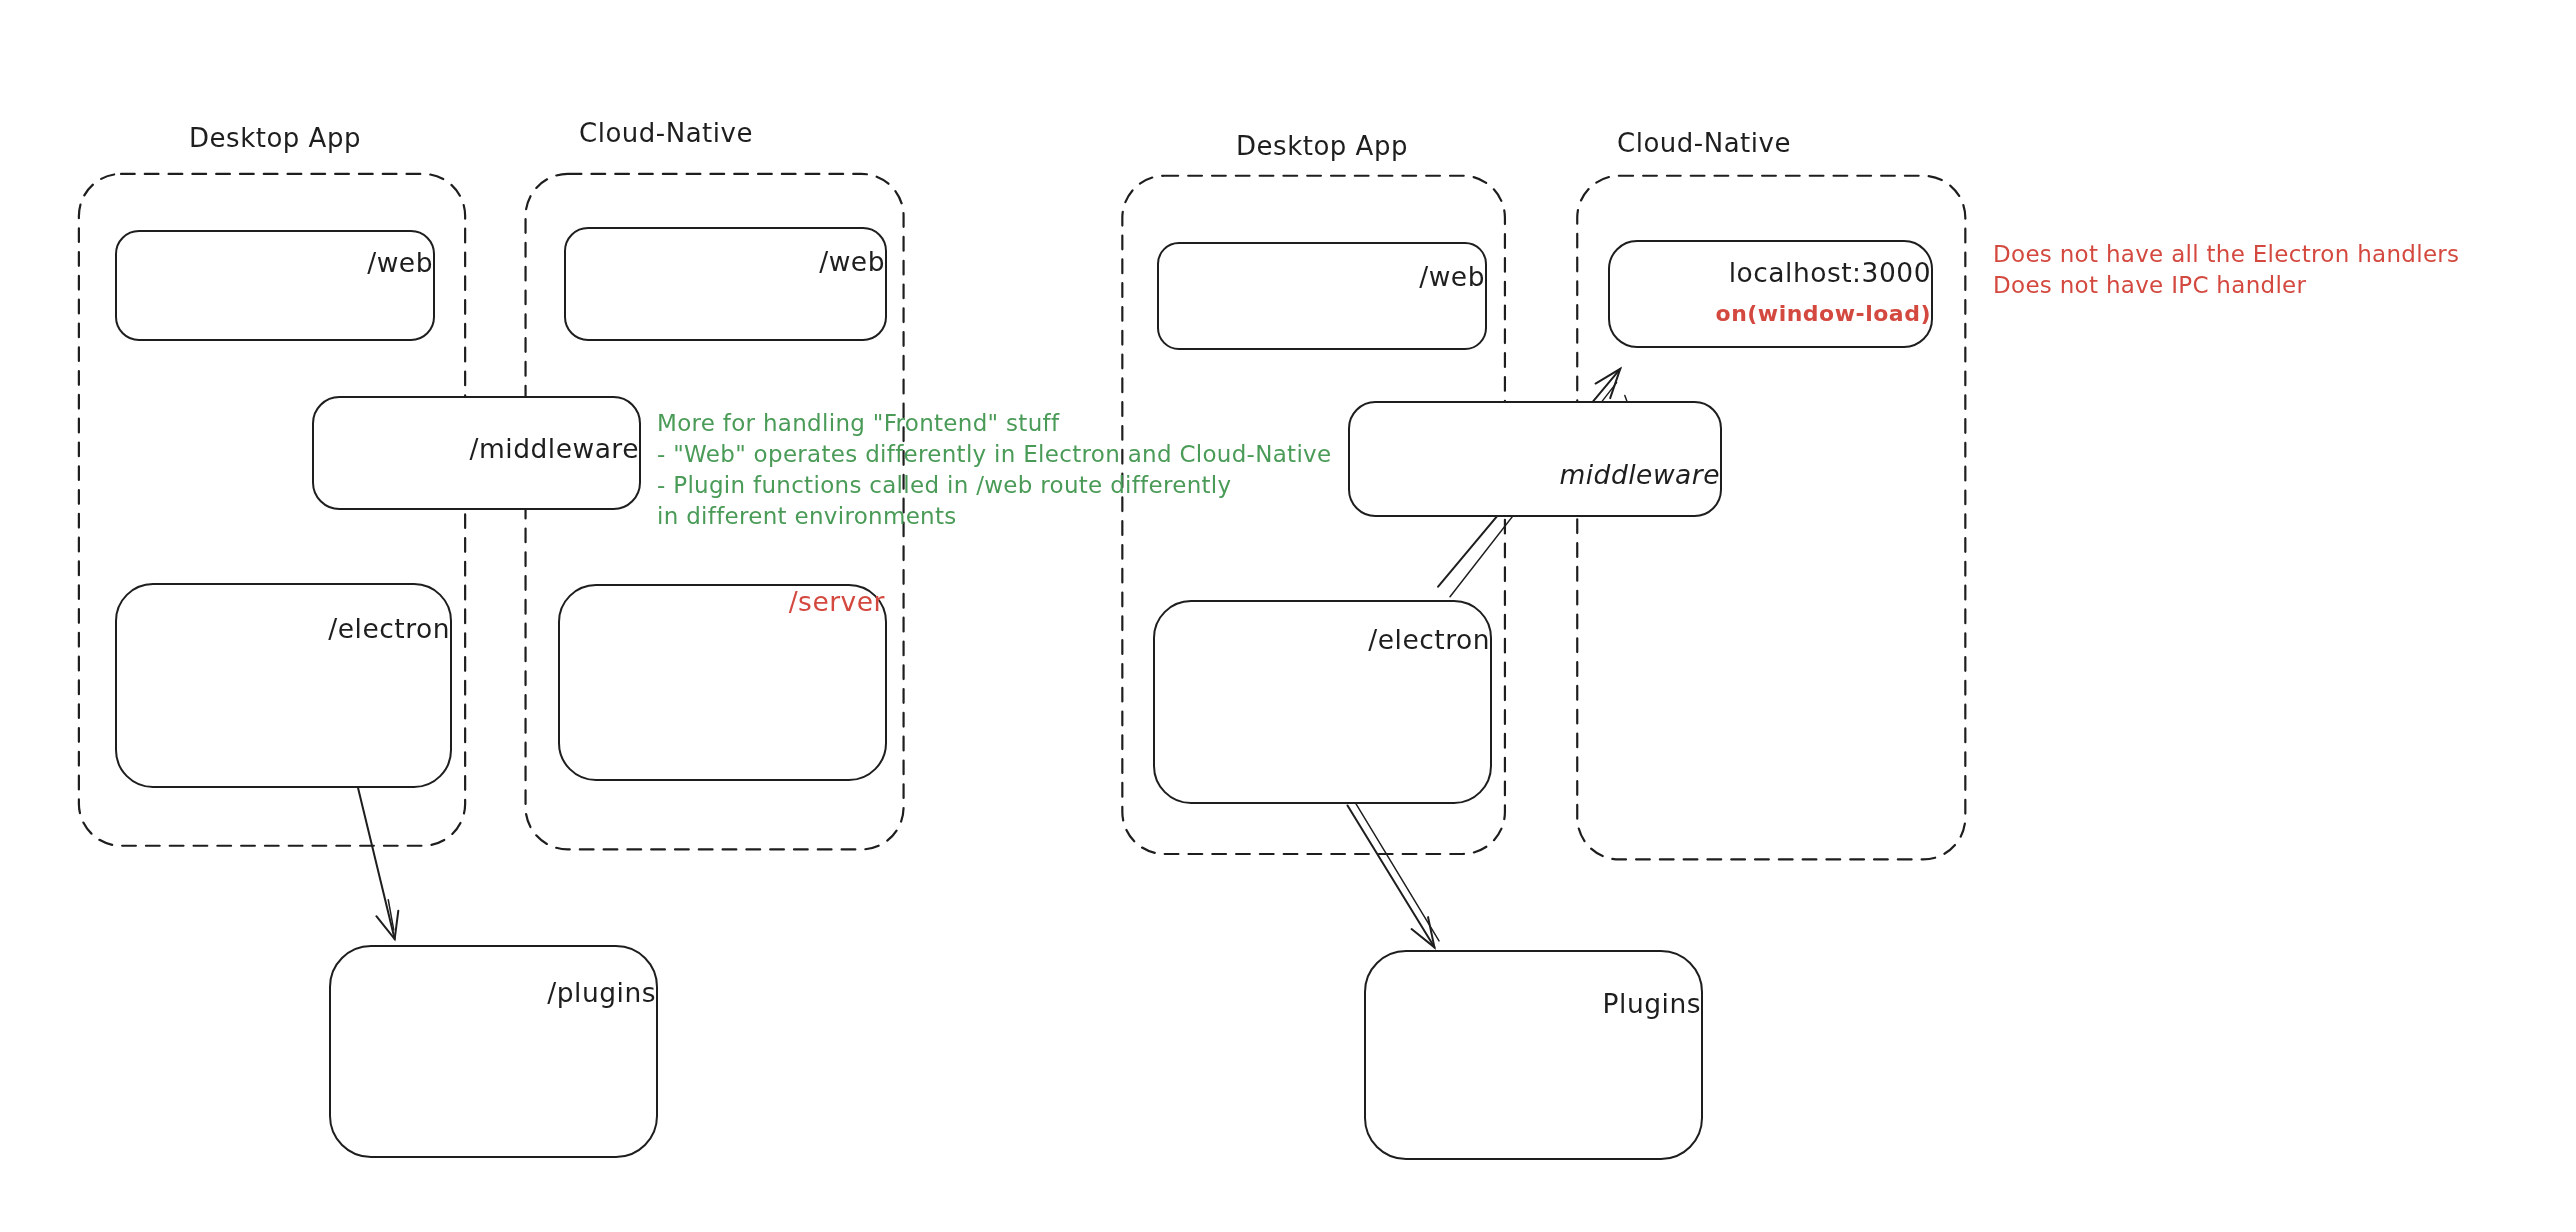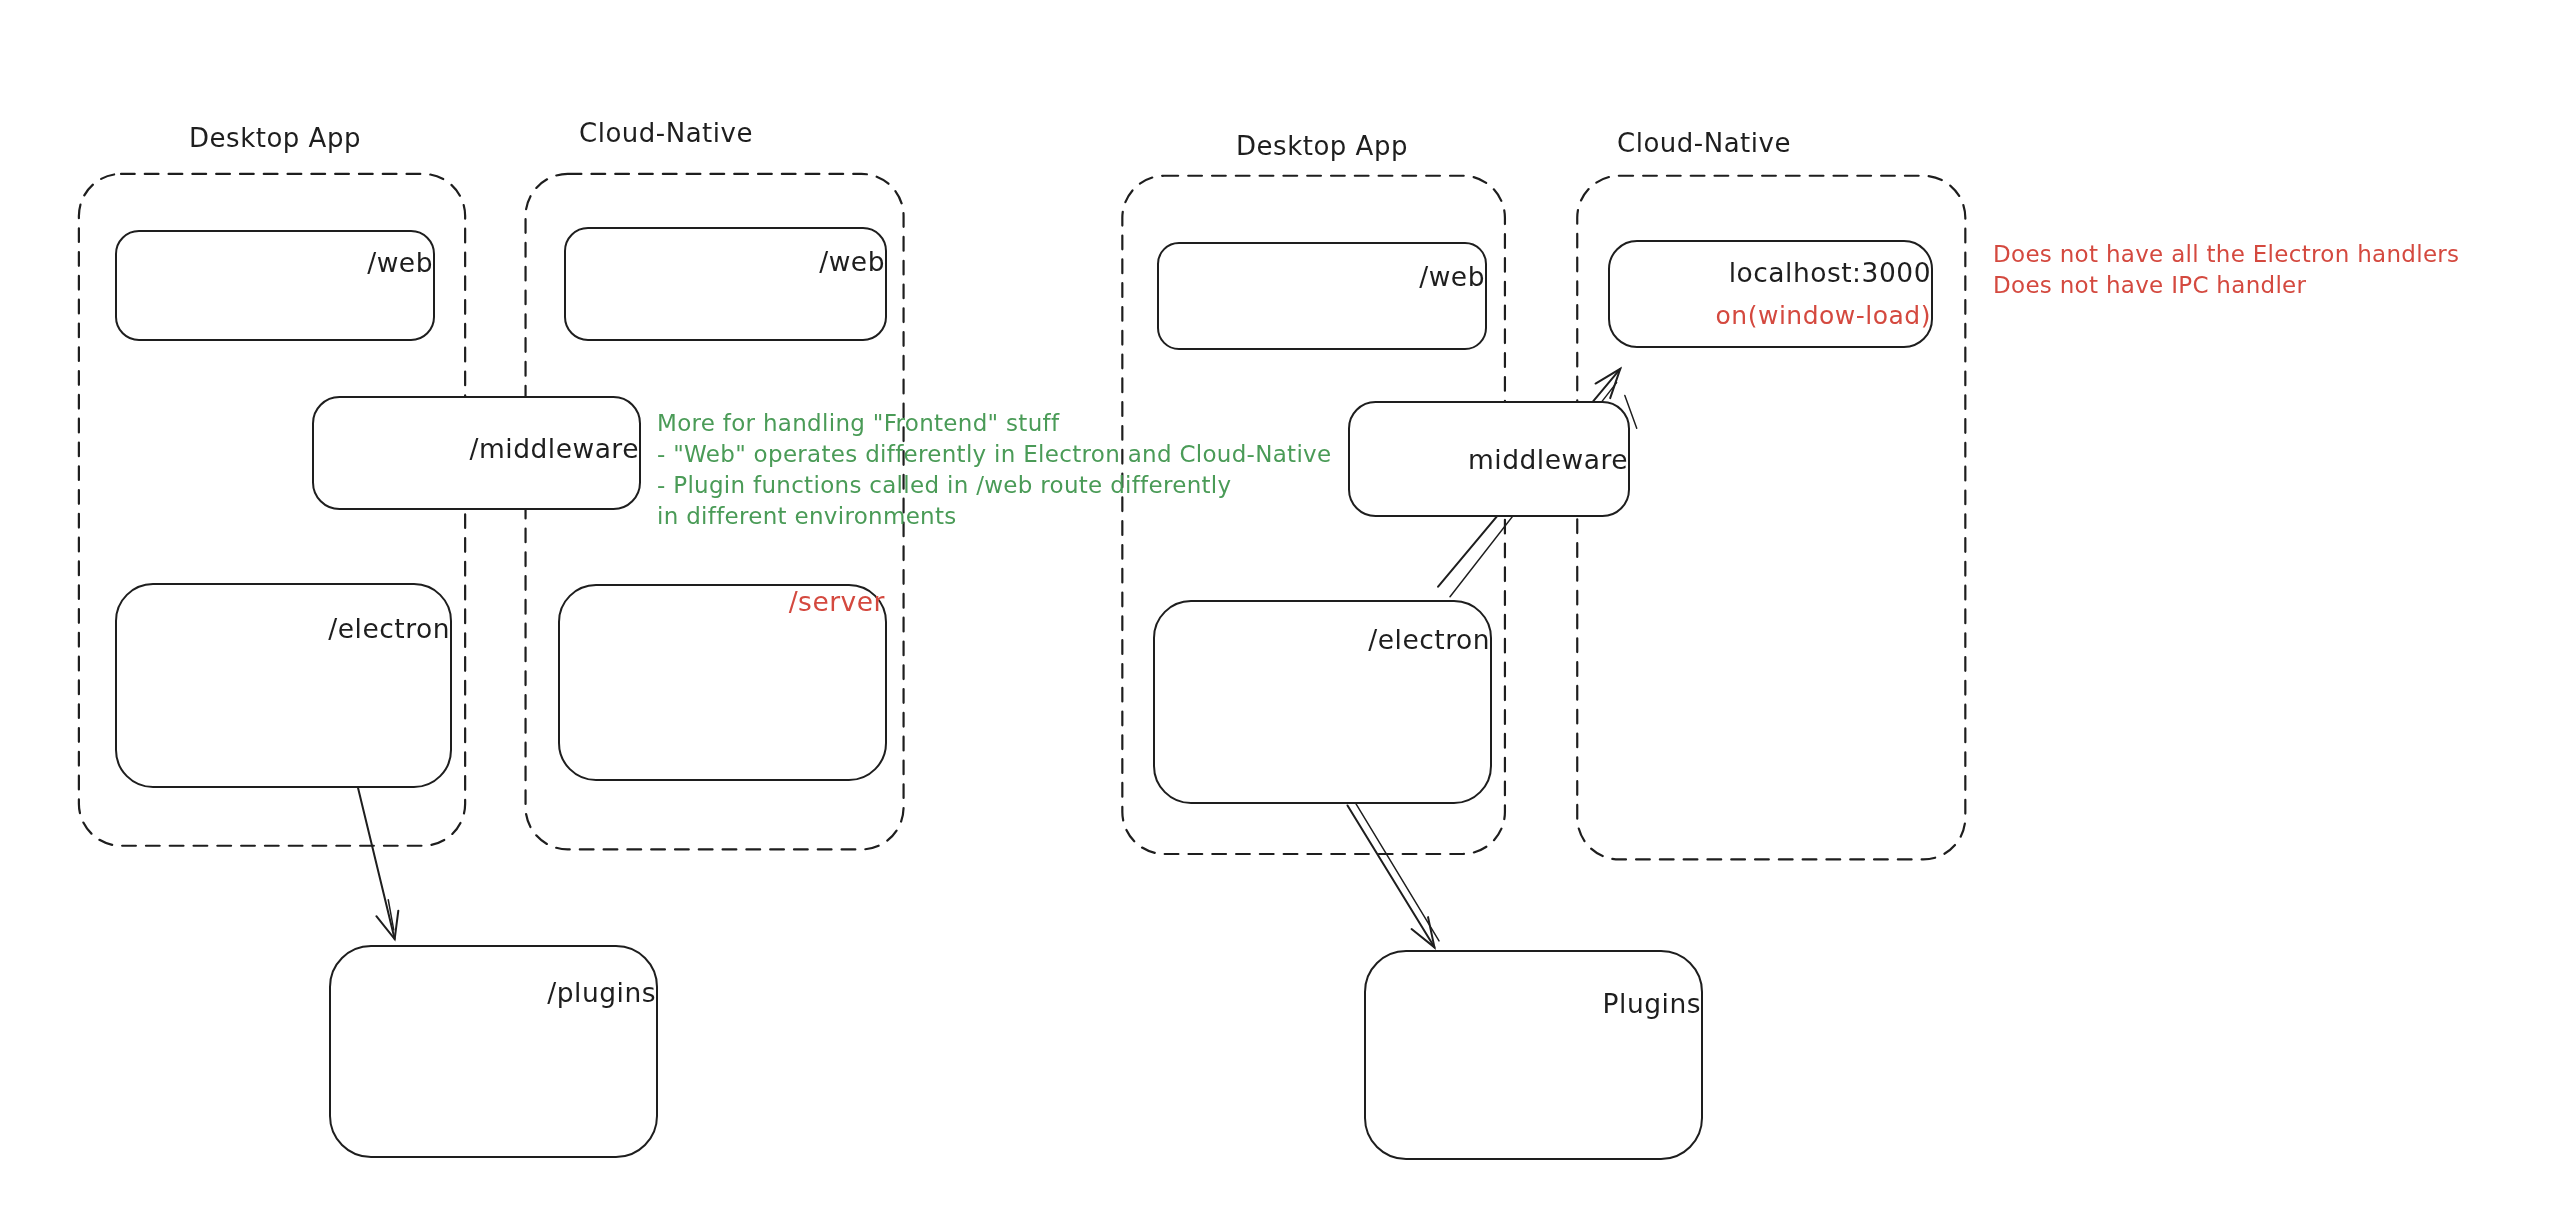"on(window-load)" #localhost-box .sub { font-size: 25px -> 22px; font-weight: none -> bold }
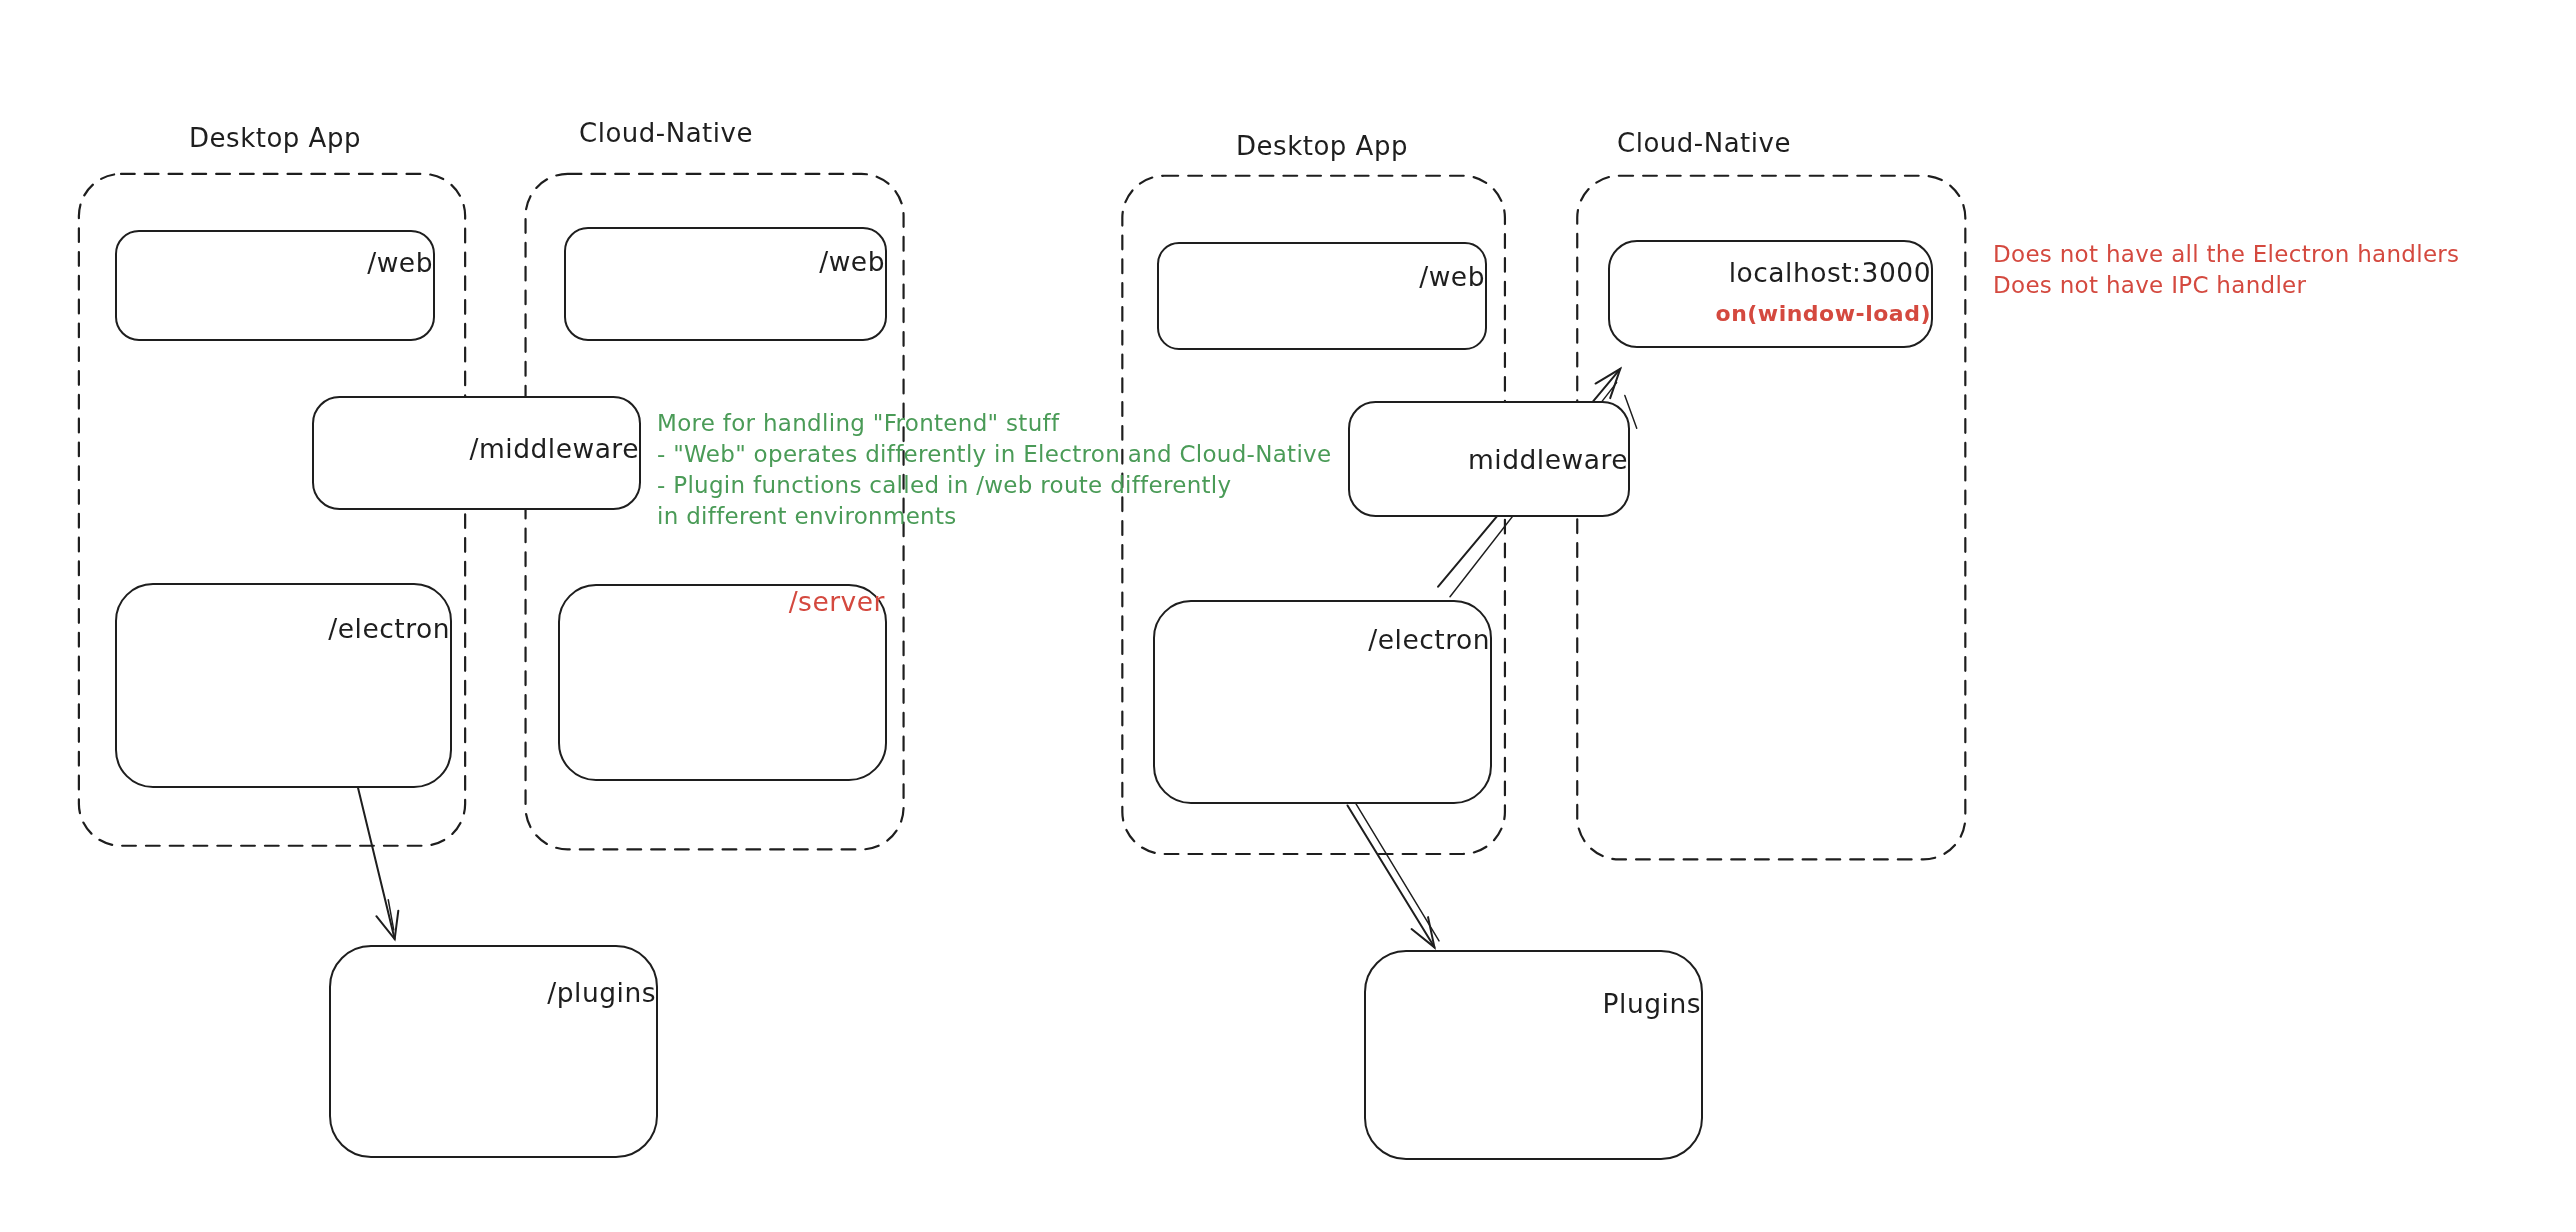"middleware" #middleware-b { font-style: none -> italic; padding-top: 41px -> 56px; width: 282px -> 374px }
